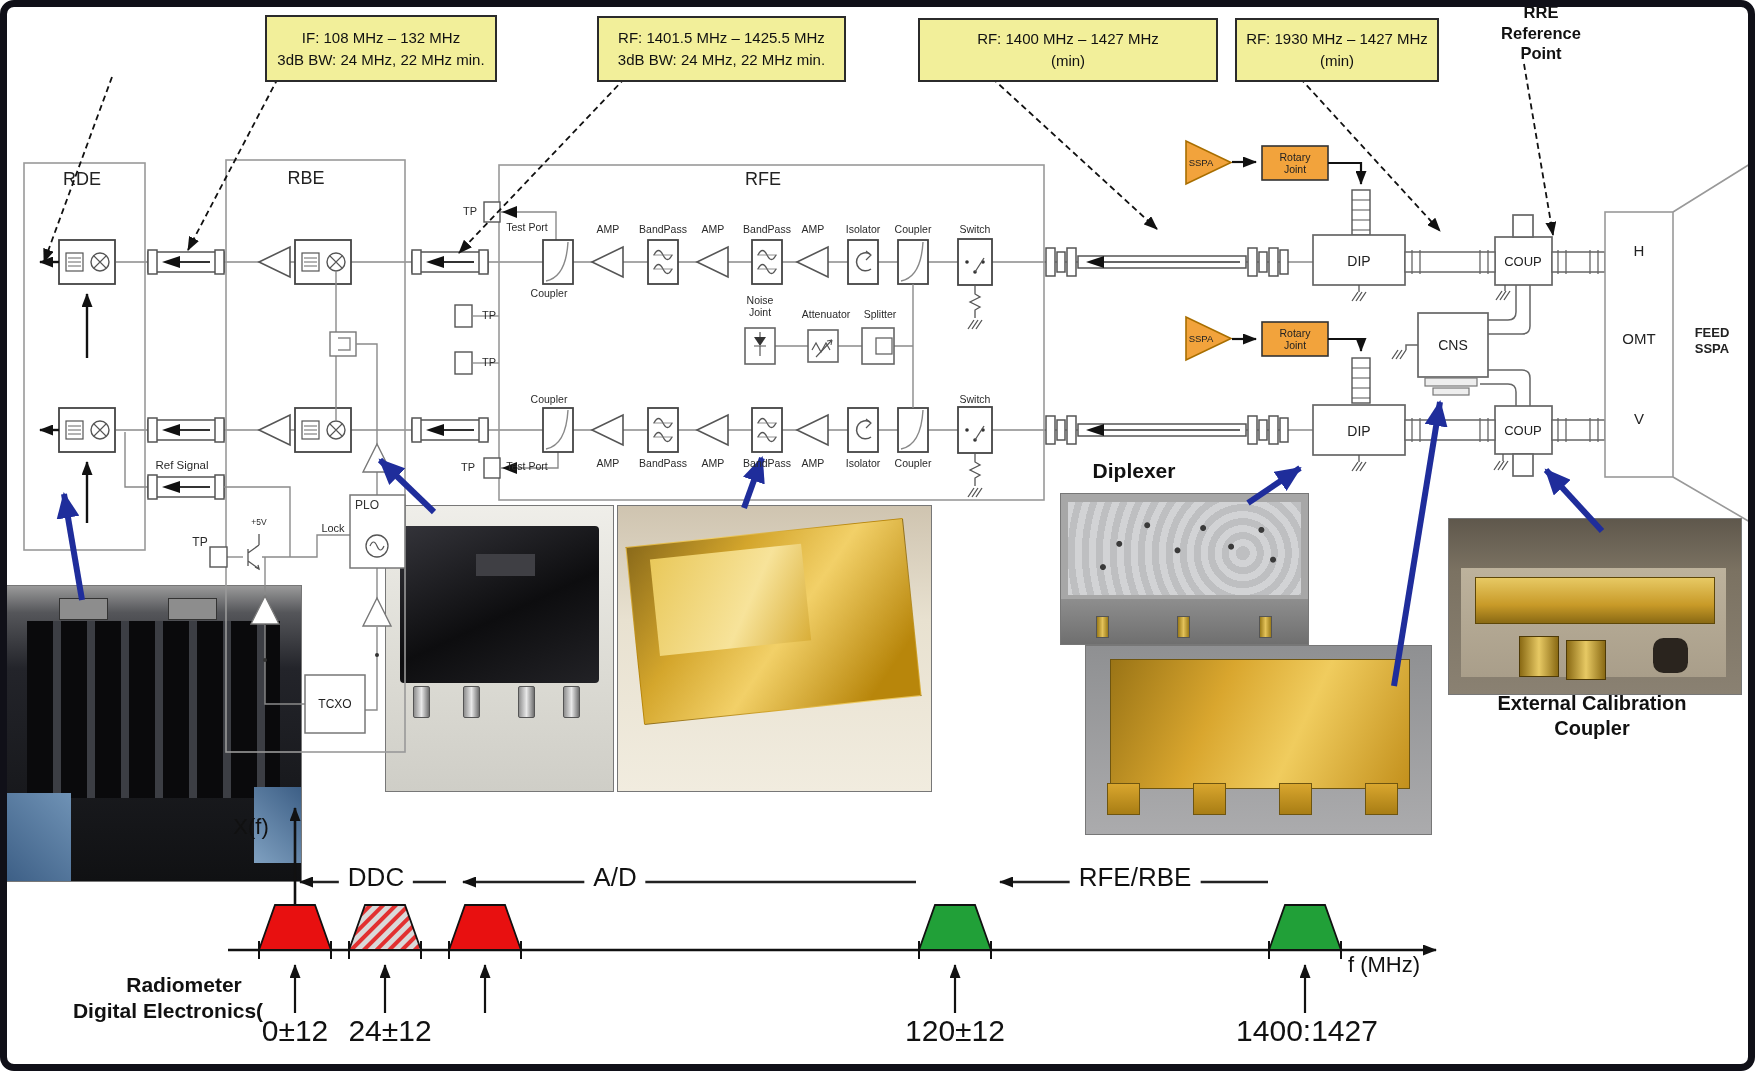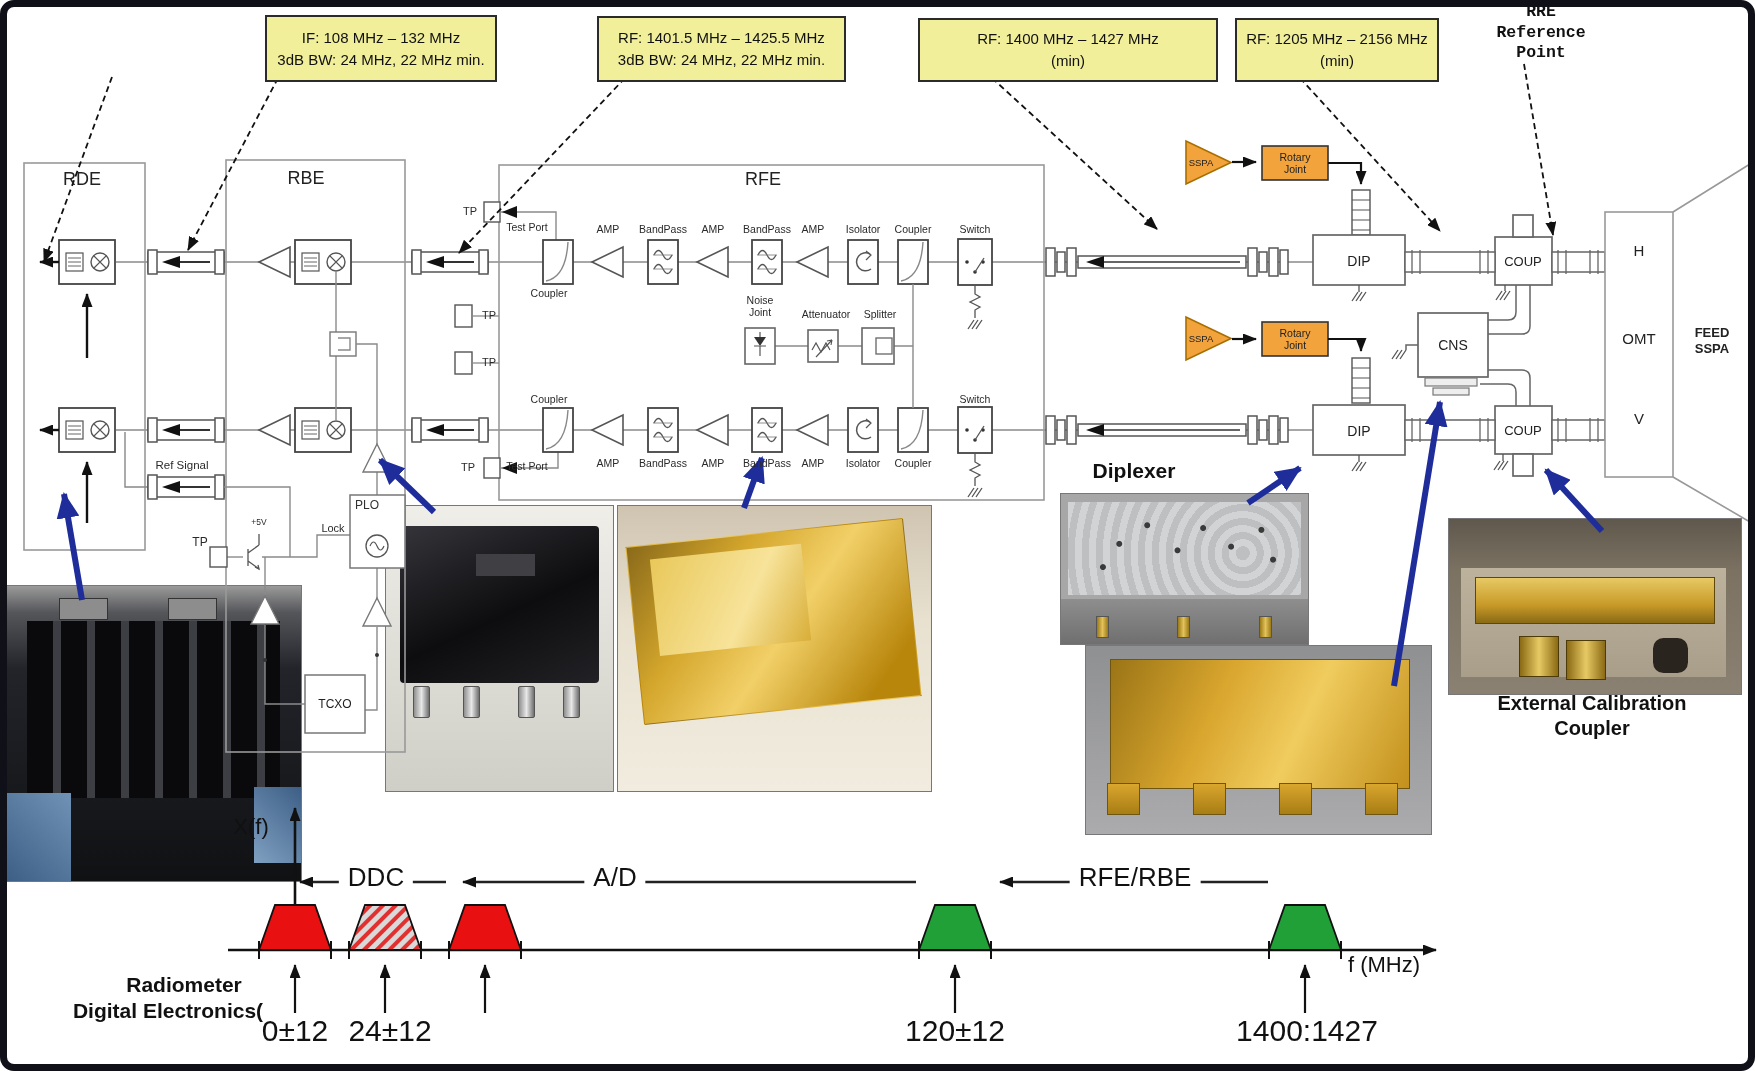"RRE" .rre { font-family: Liberation Mono, monospace -> none }
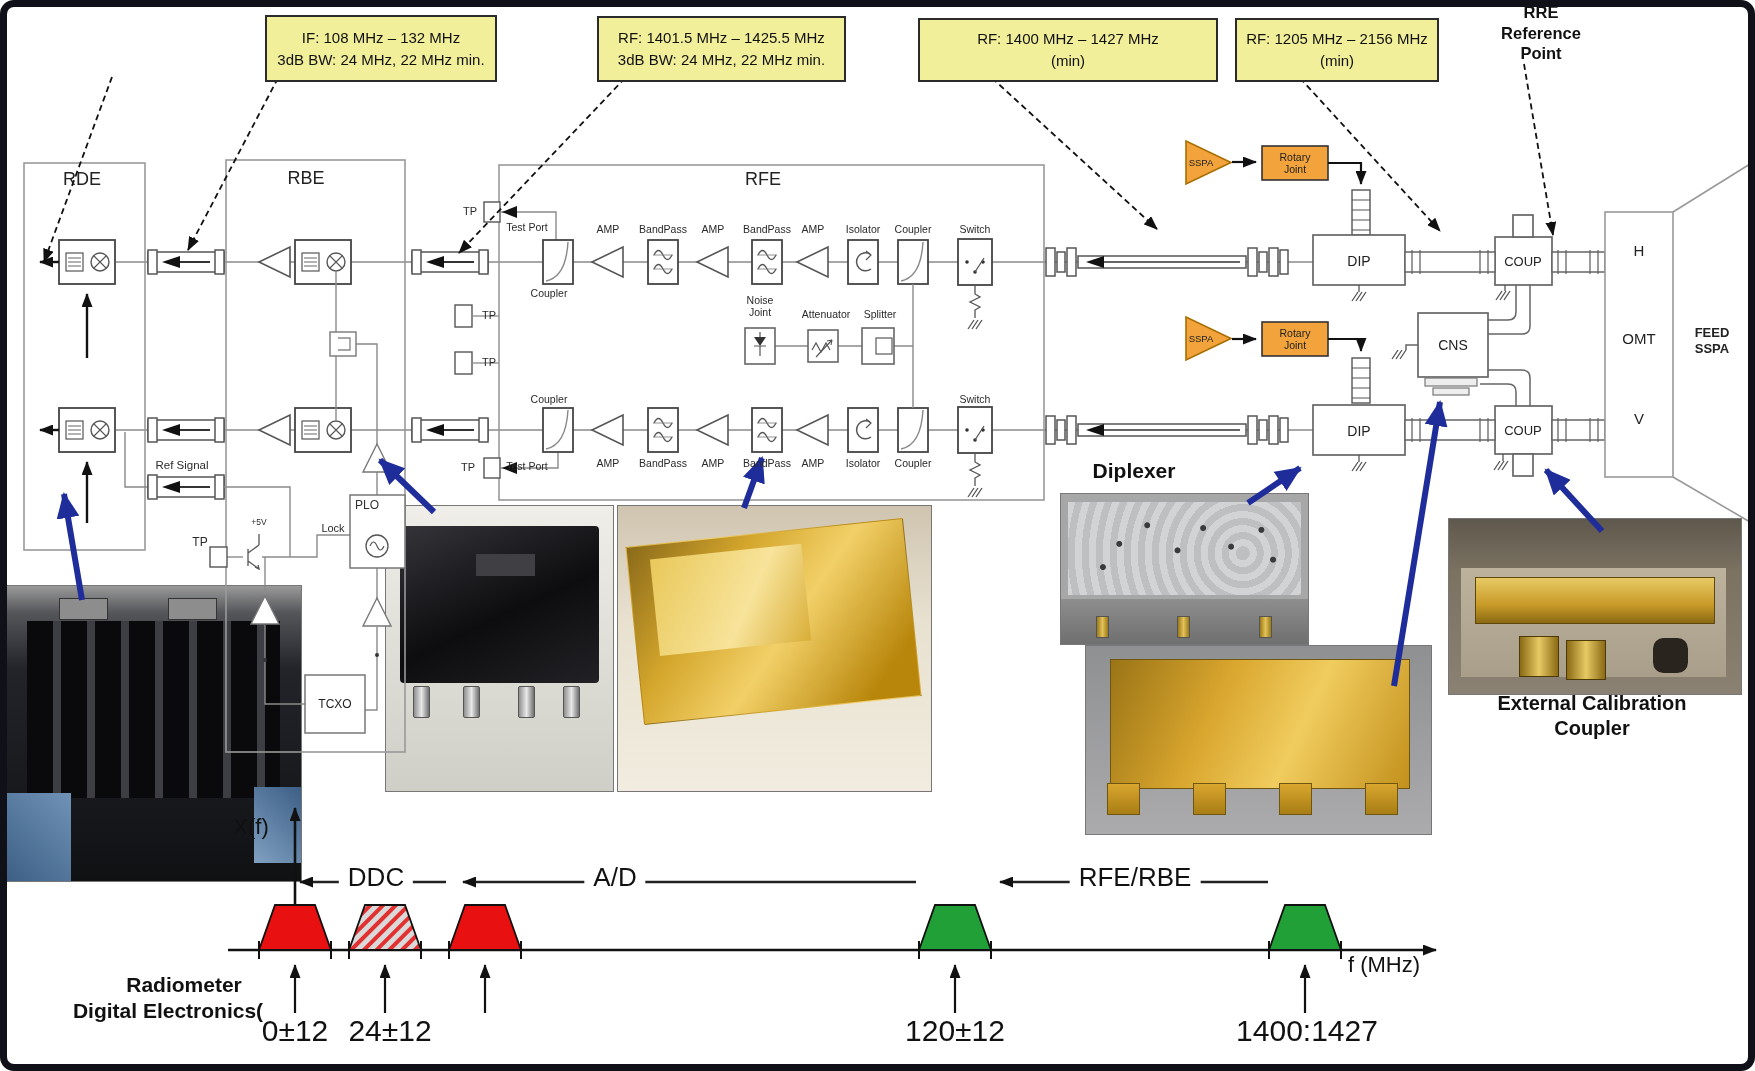"RF: 1205 MHz – 2156" span { text: 1205 MHz – 2156 -> 1930 MHz – 1427 }
